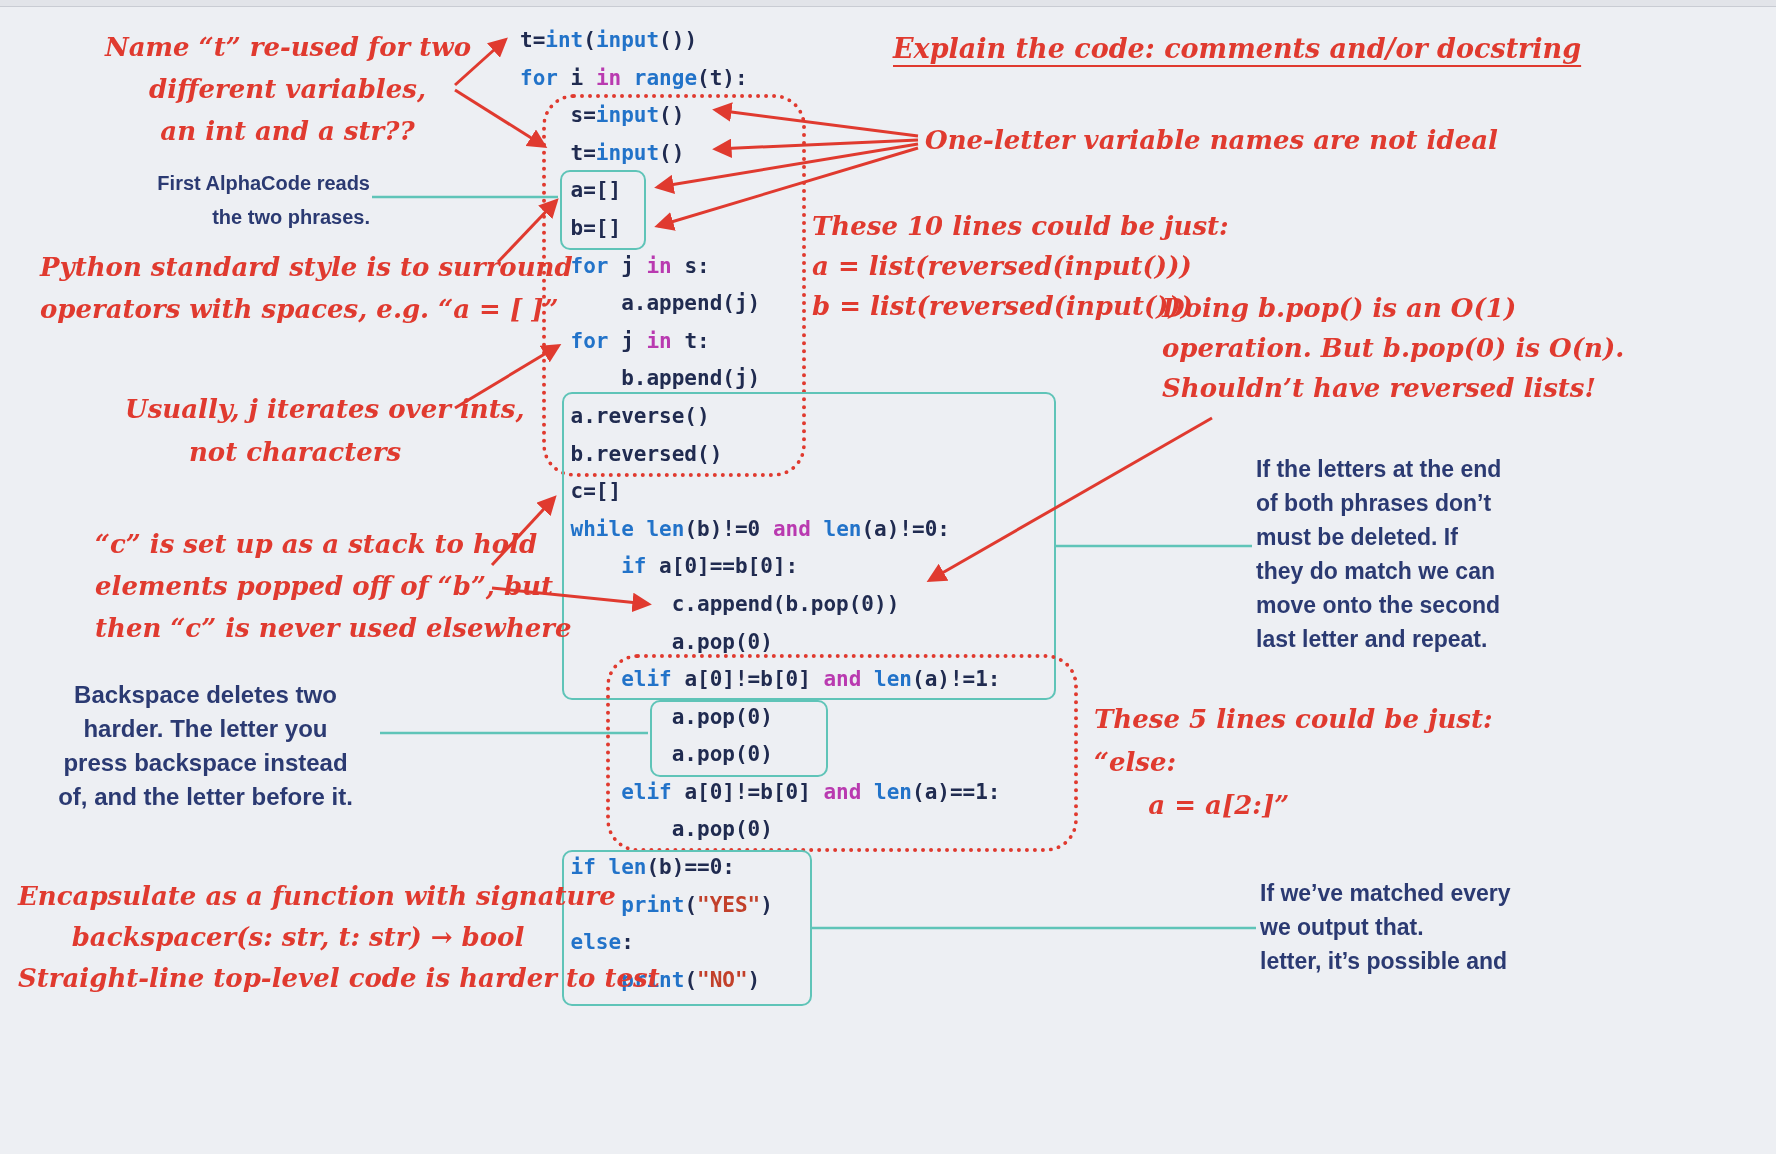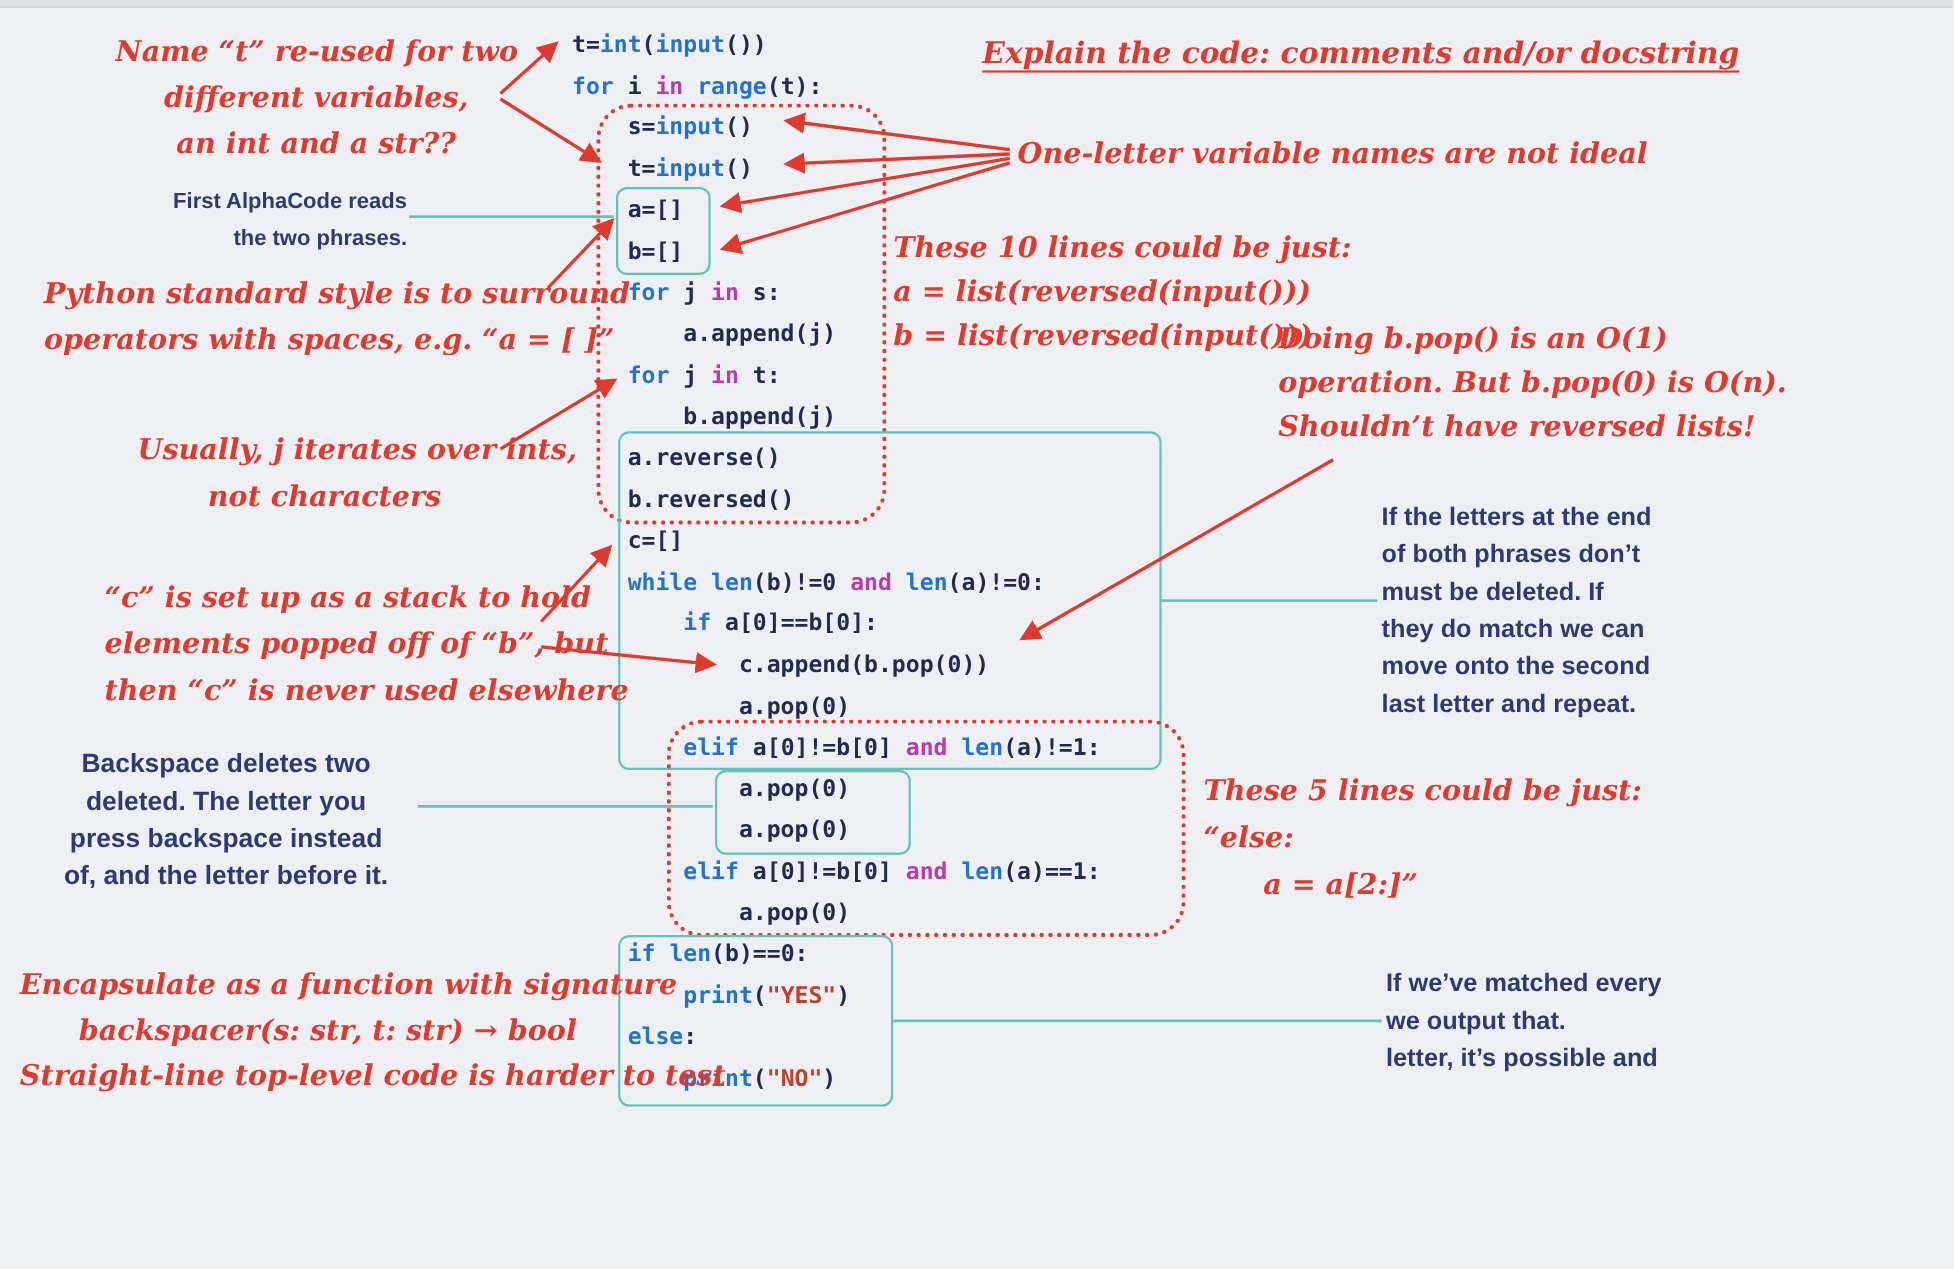"deleted. The letter you" div { text: deleted -> harder }
